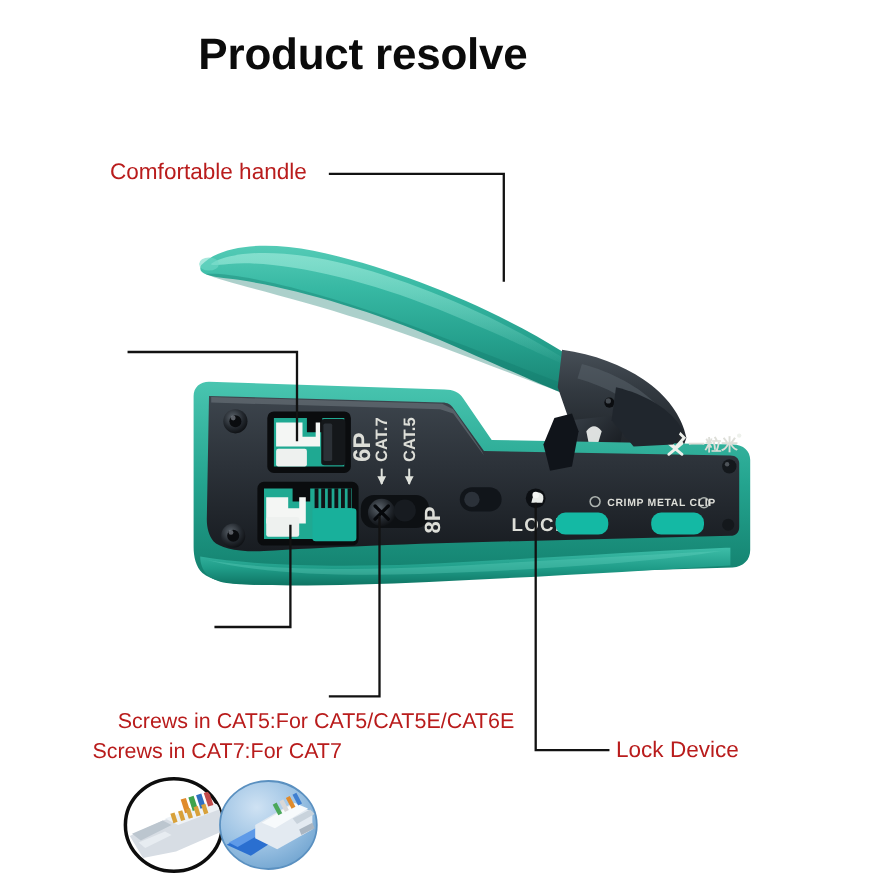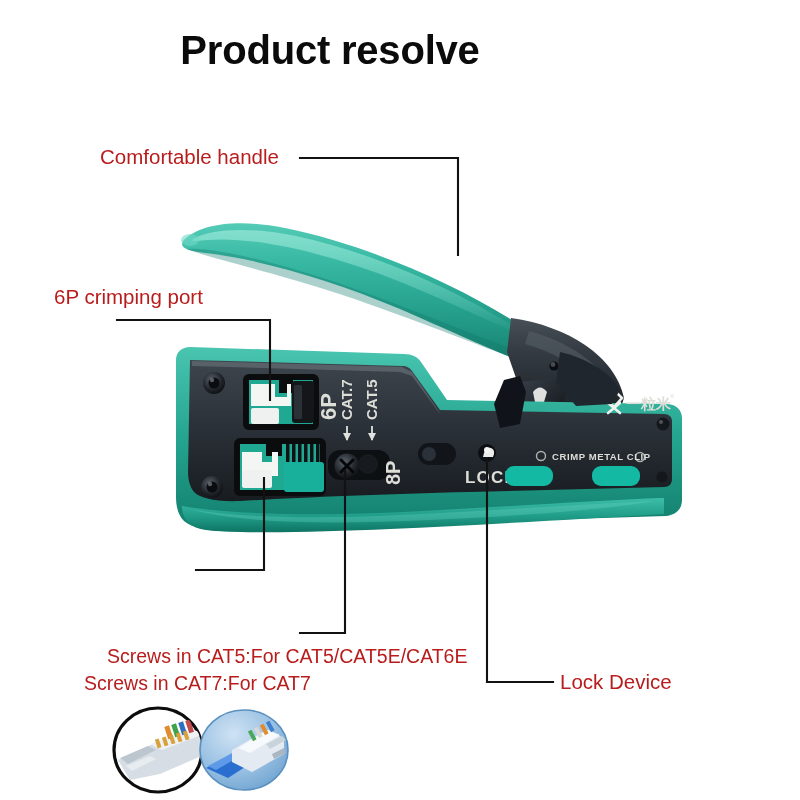"6P crimping port" div.callout { html: <div>6P crimping port</div> -> none }
